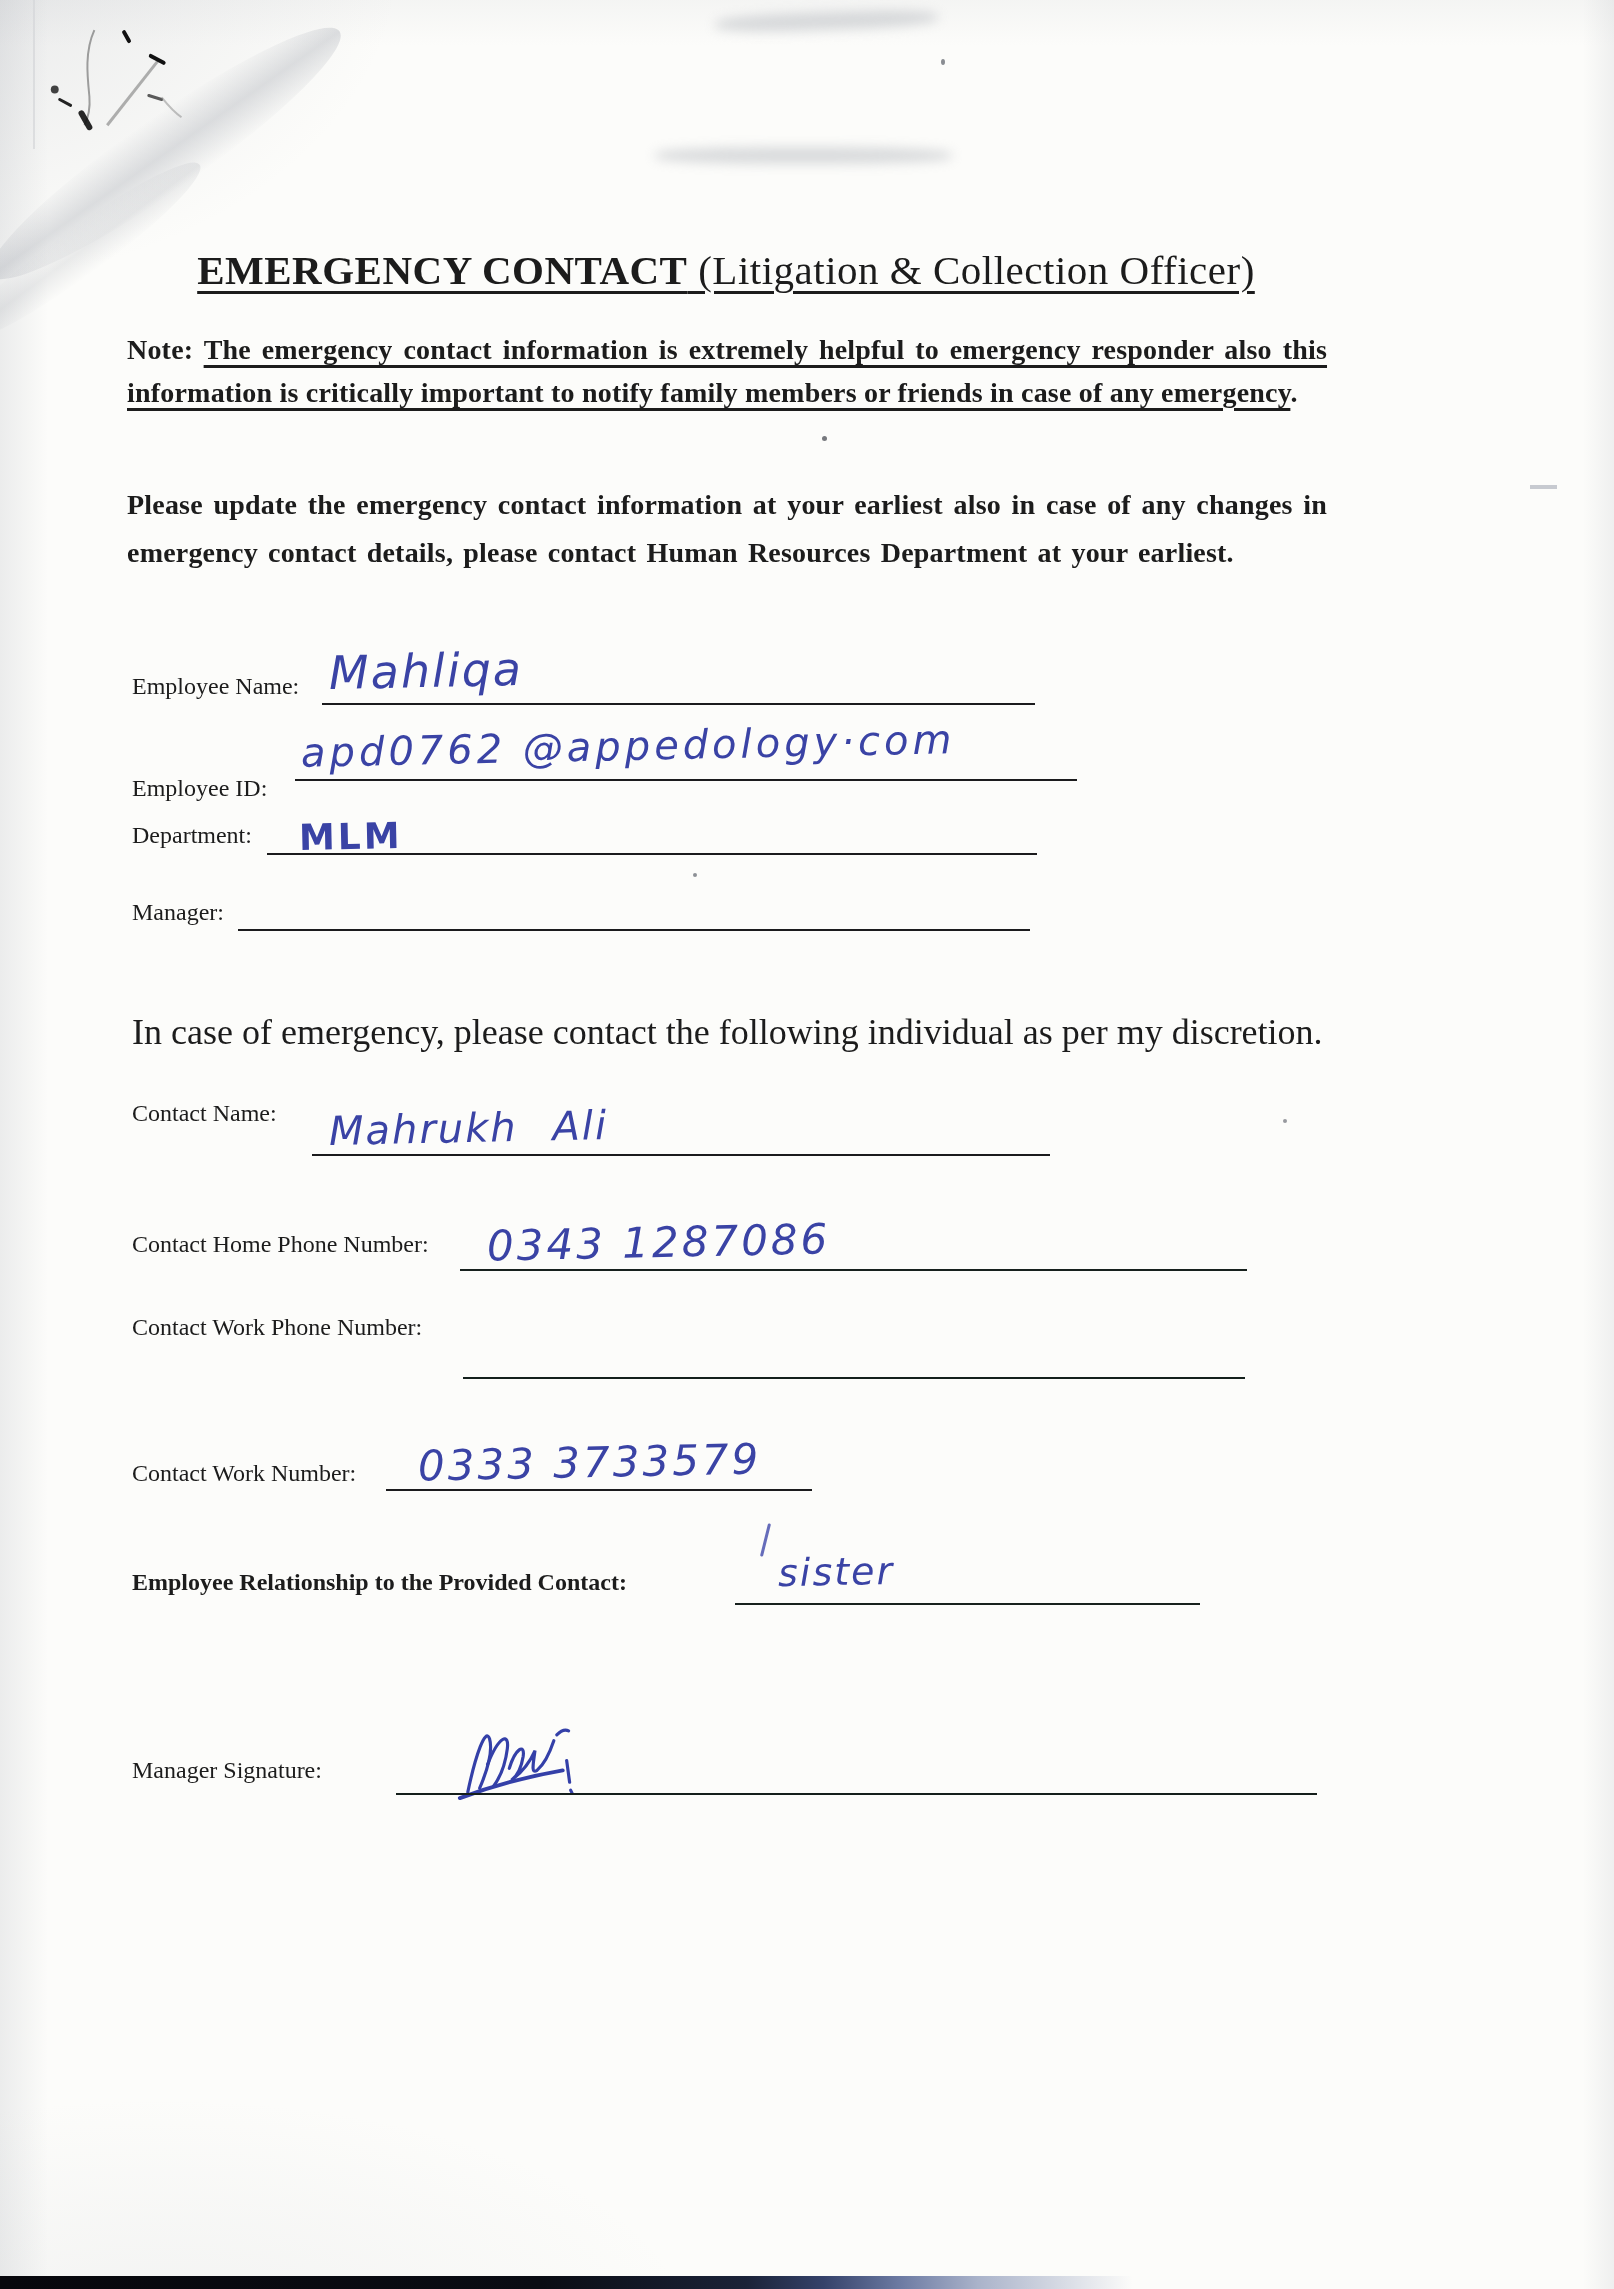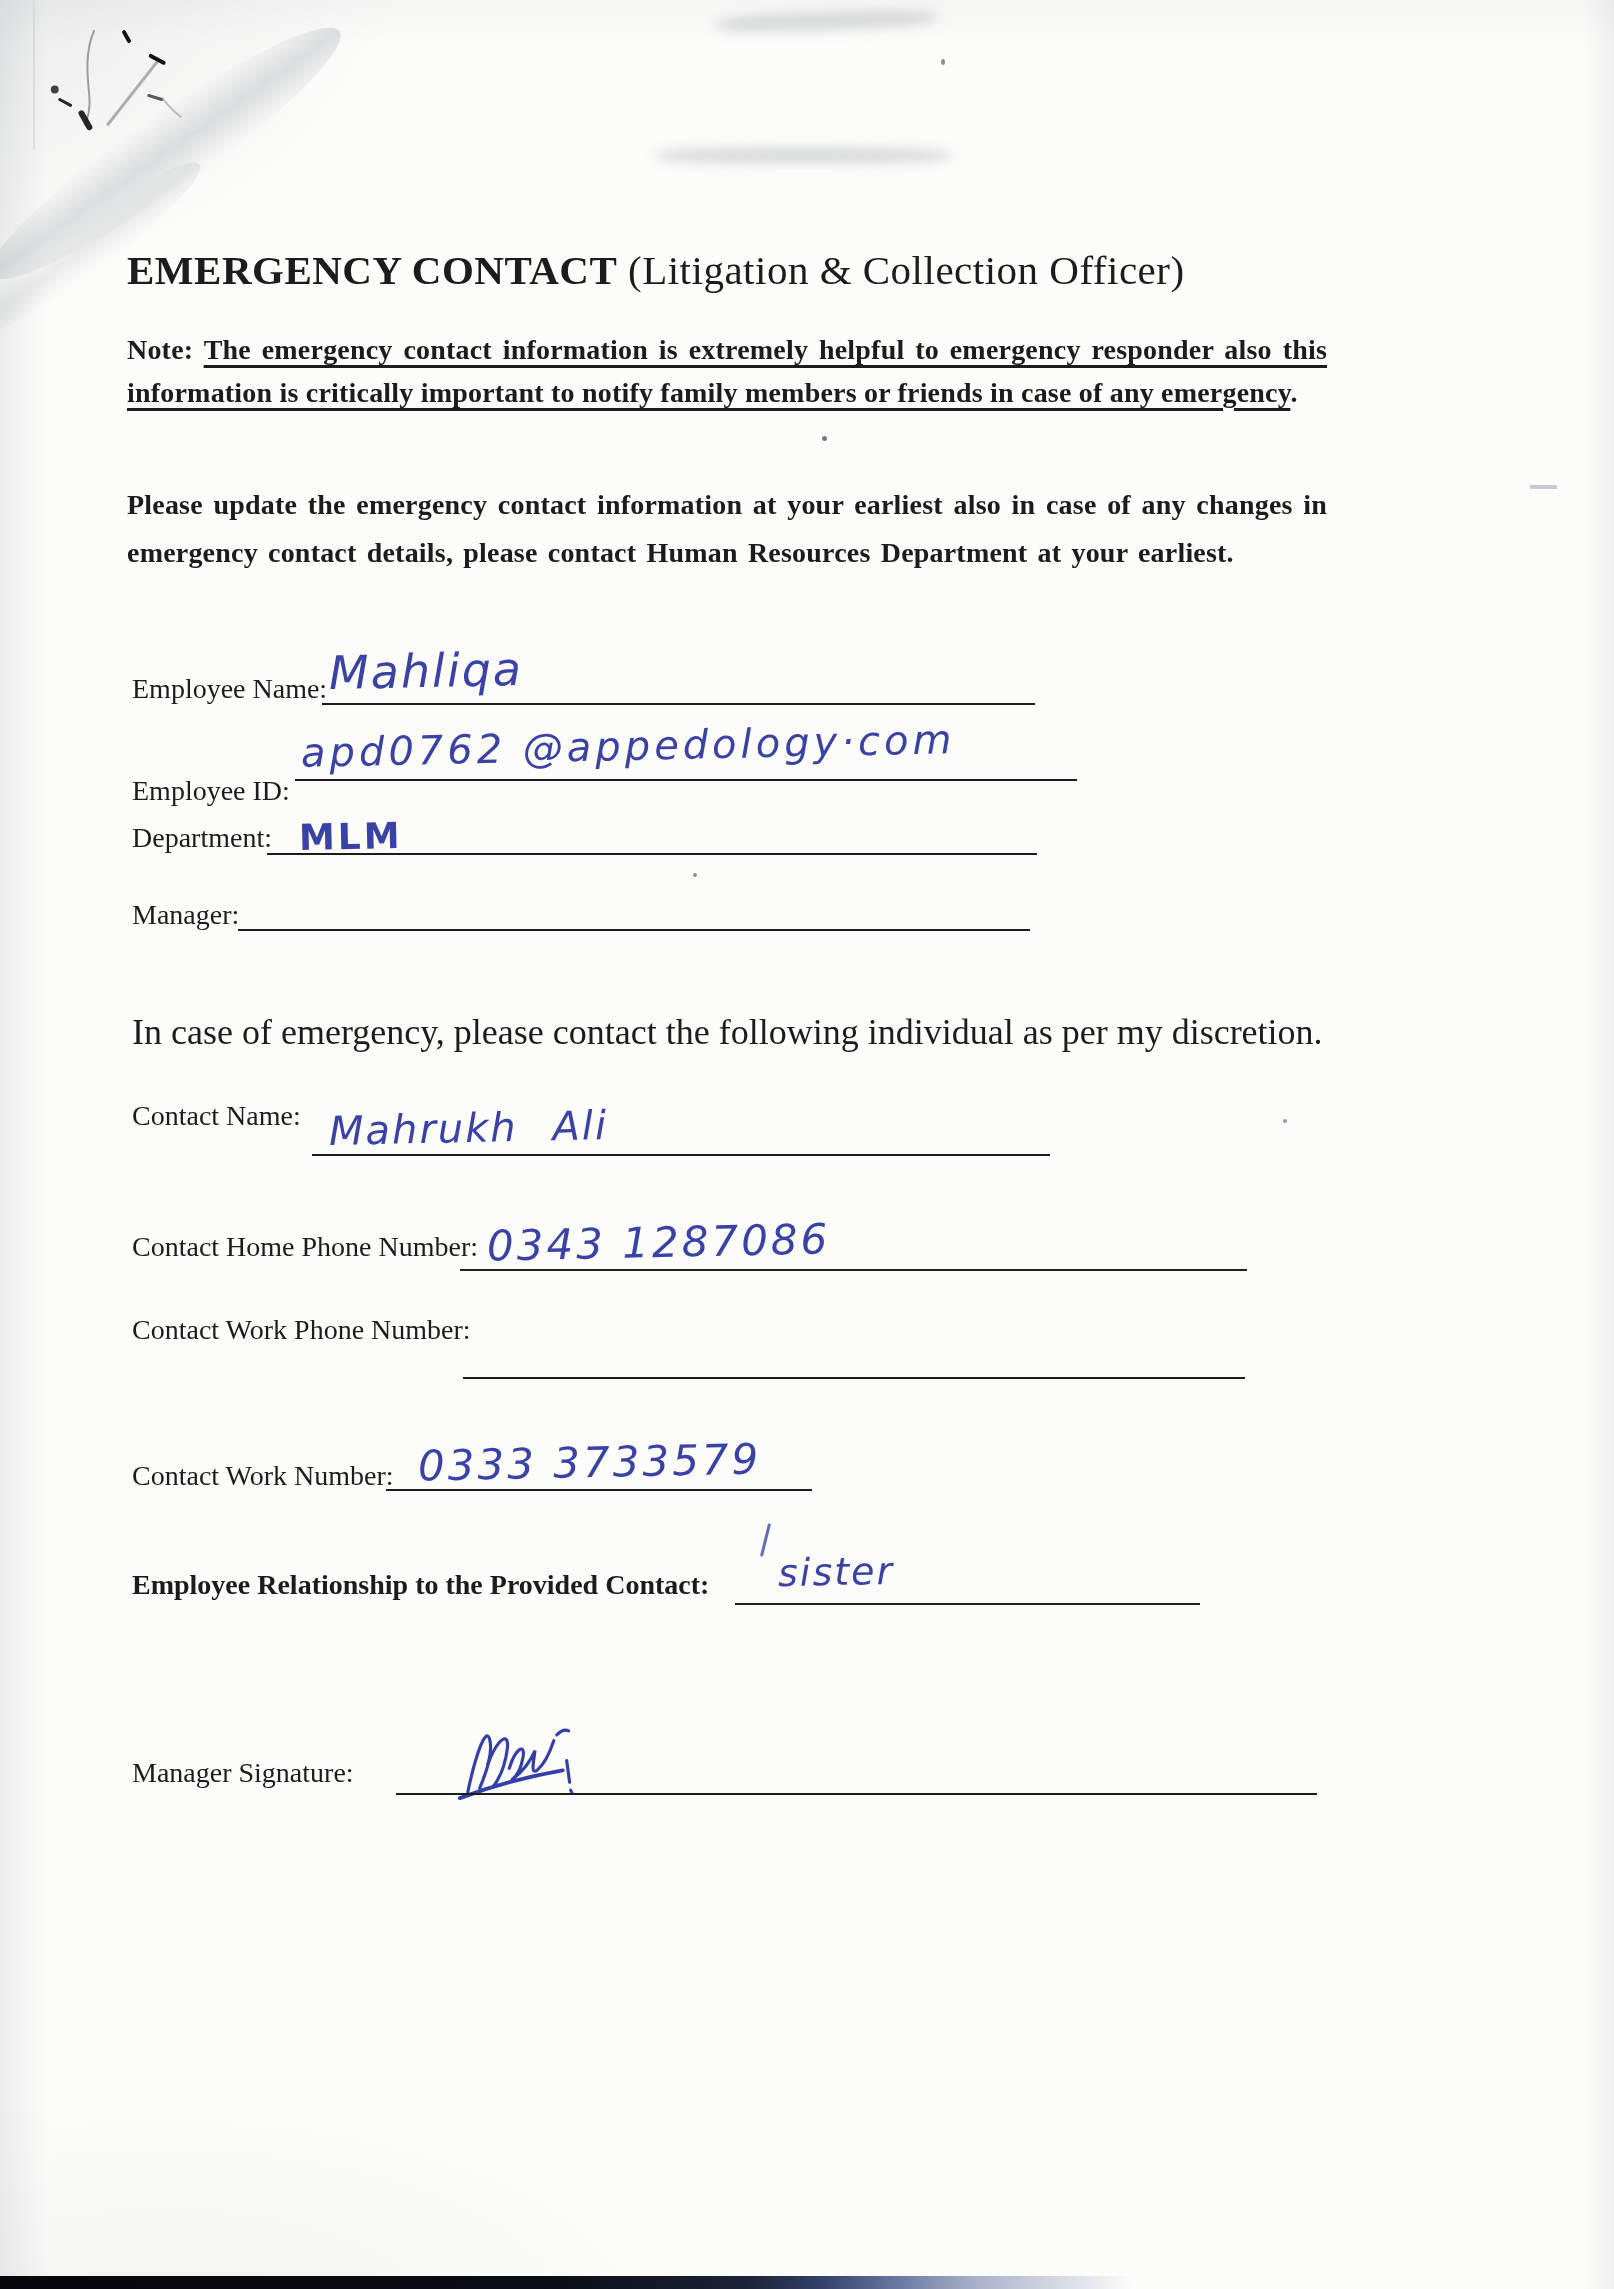"EMERGENCY CONTACT (Litigation &" .title { text-align: none -> center; text-decoration: none -> underline }
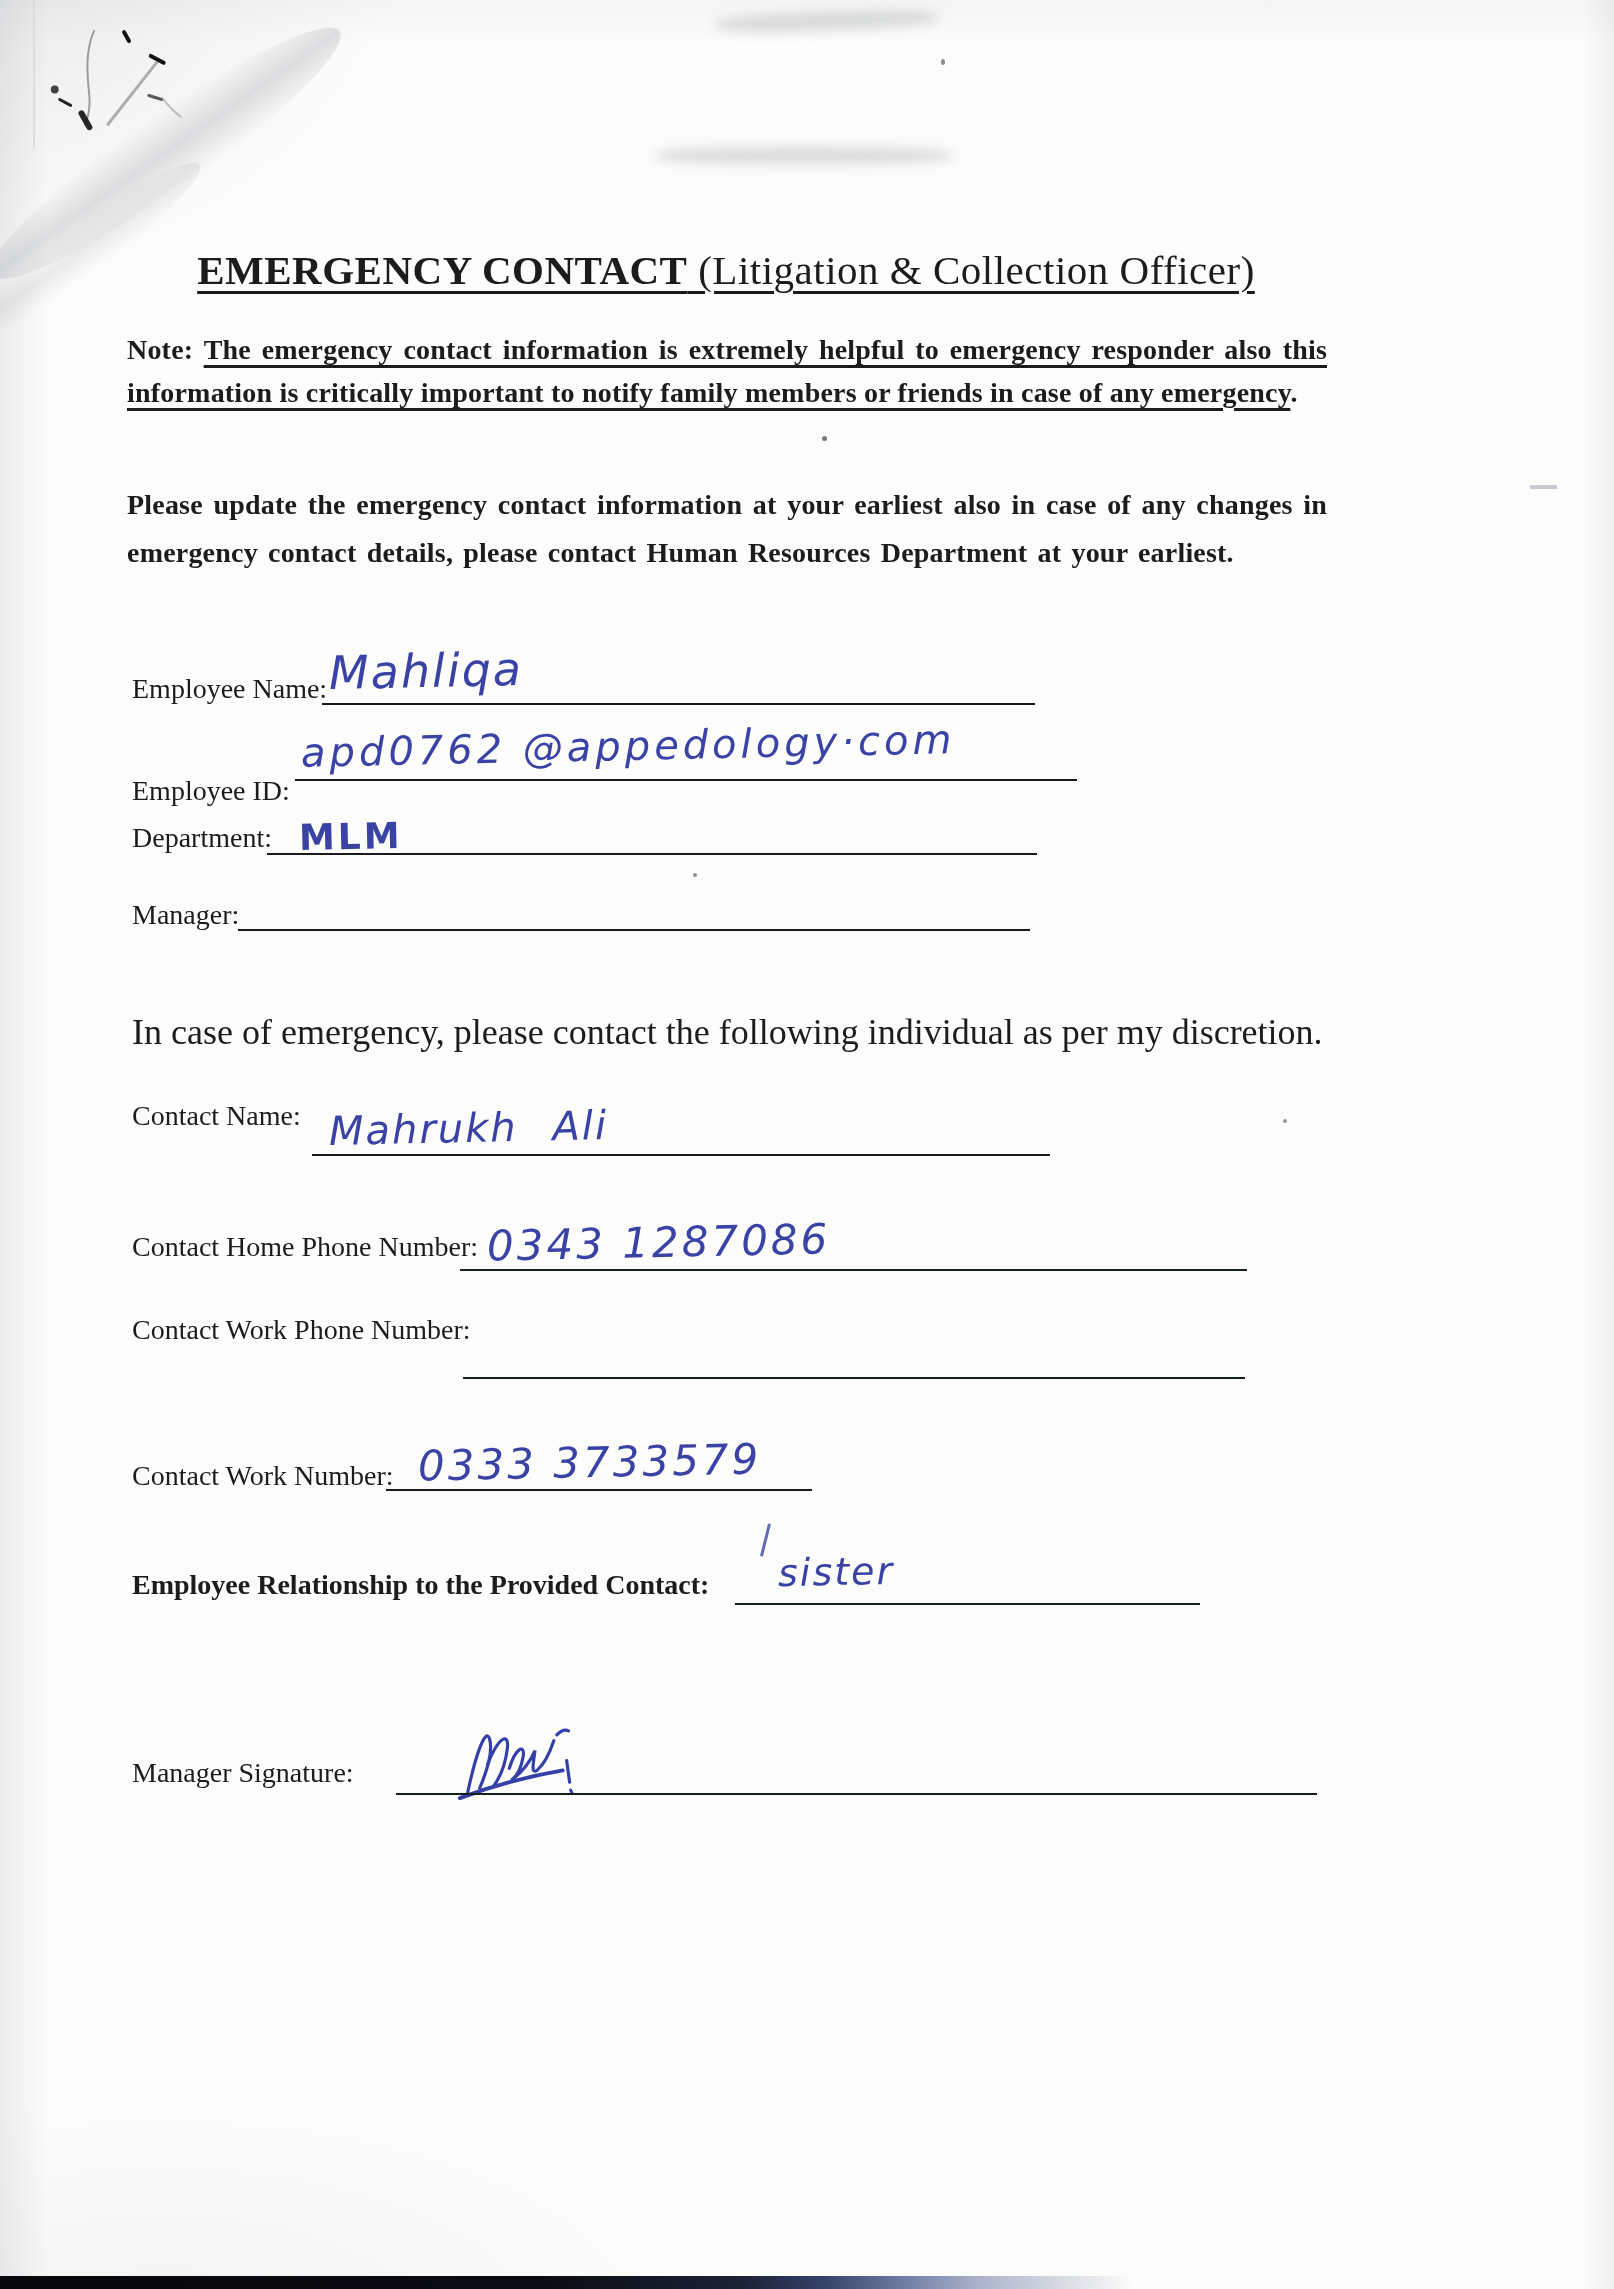"Employee Name:" .lbl { font-size: 28px -> 24px }
